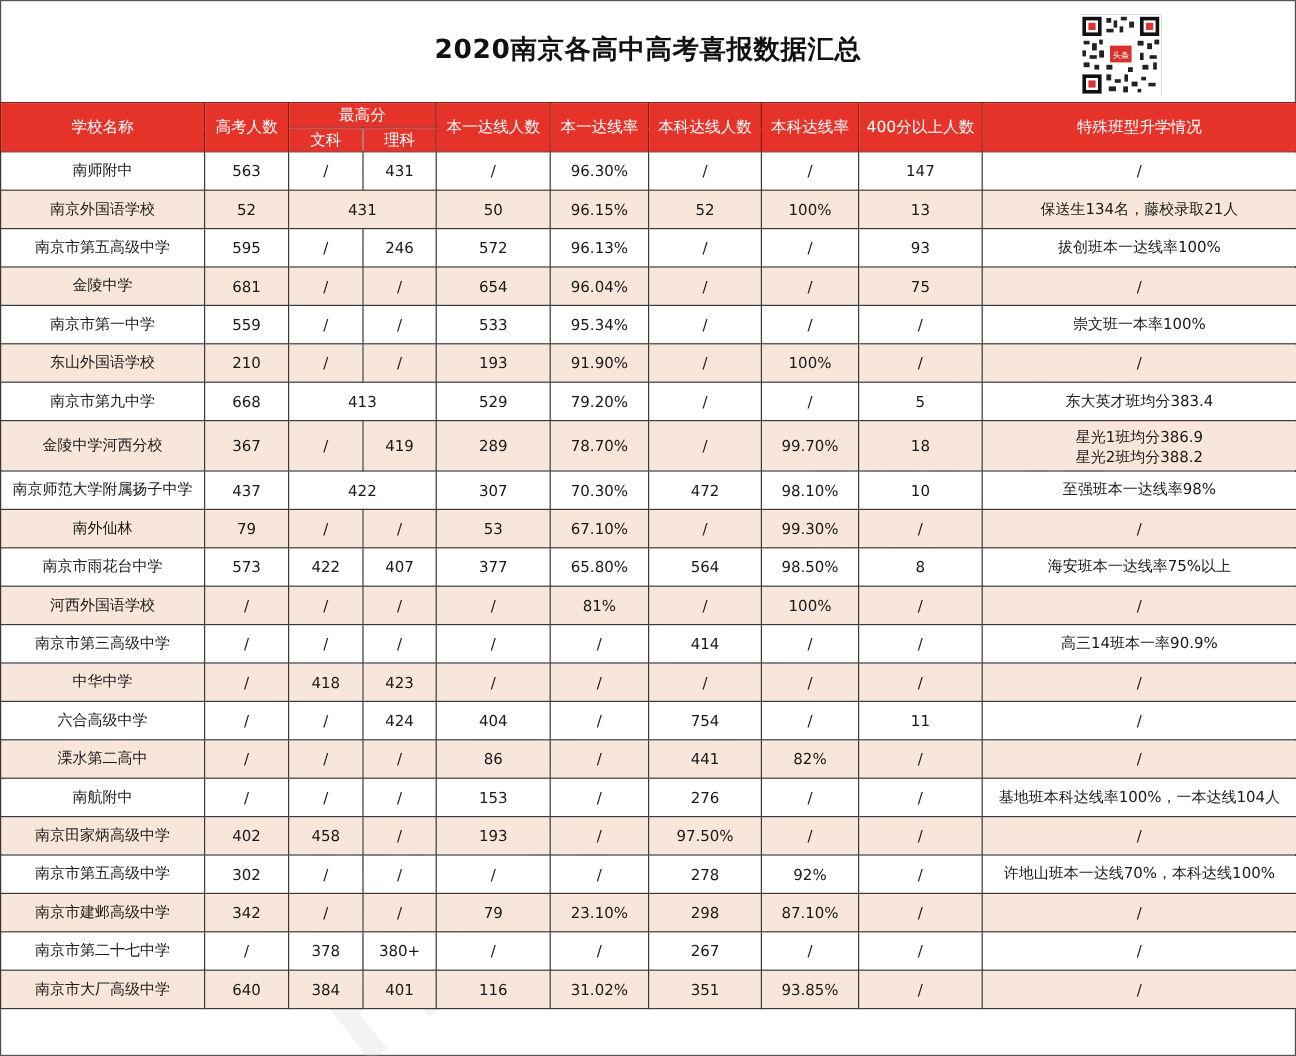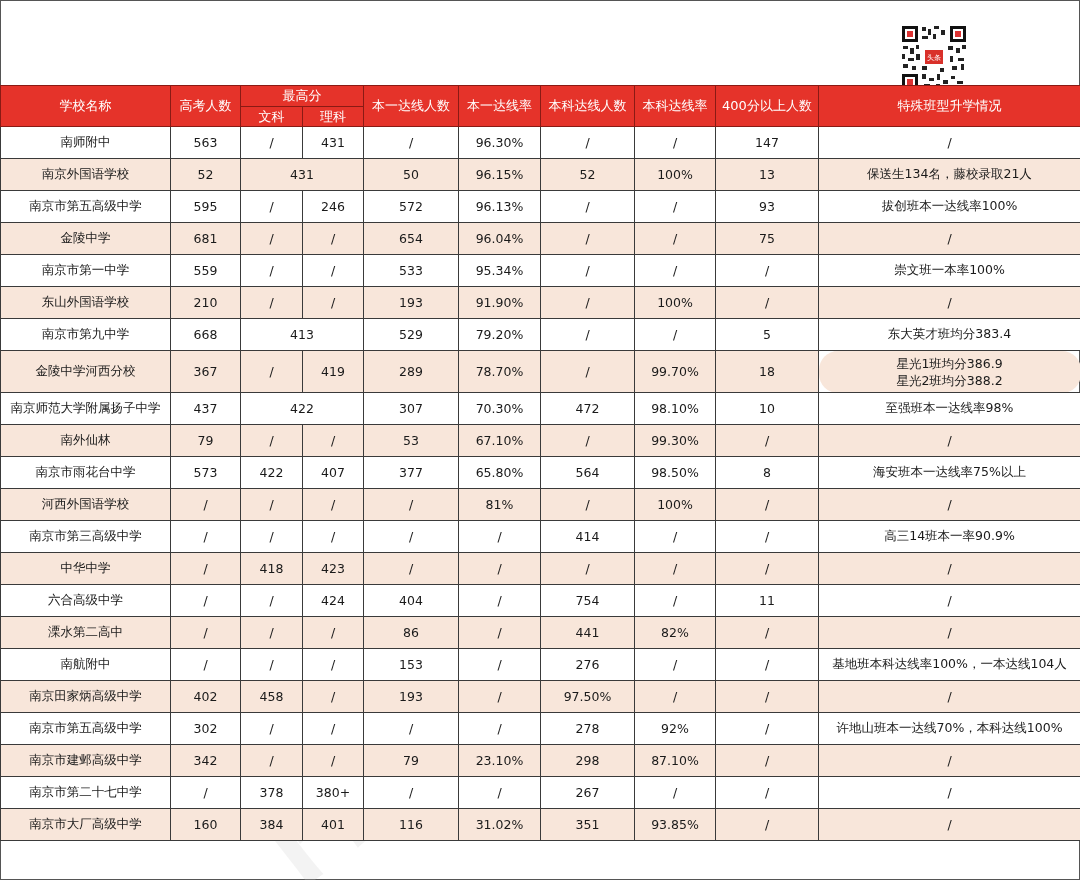"2020南京各高中高考喜报数据汇总" div.title { html: none -> <div>2020南京各高中高考喜报数据汇总</div> }
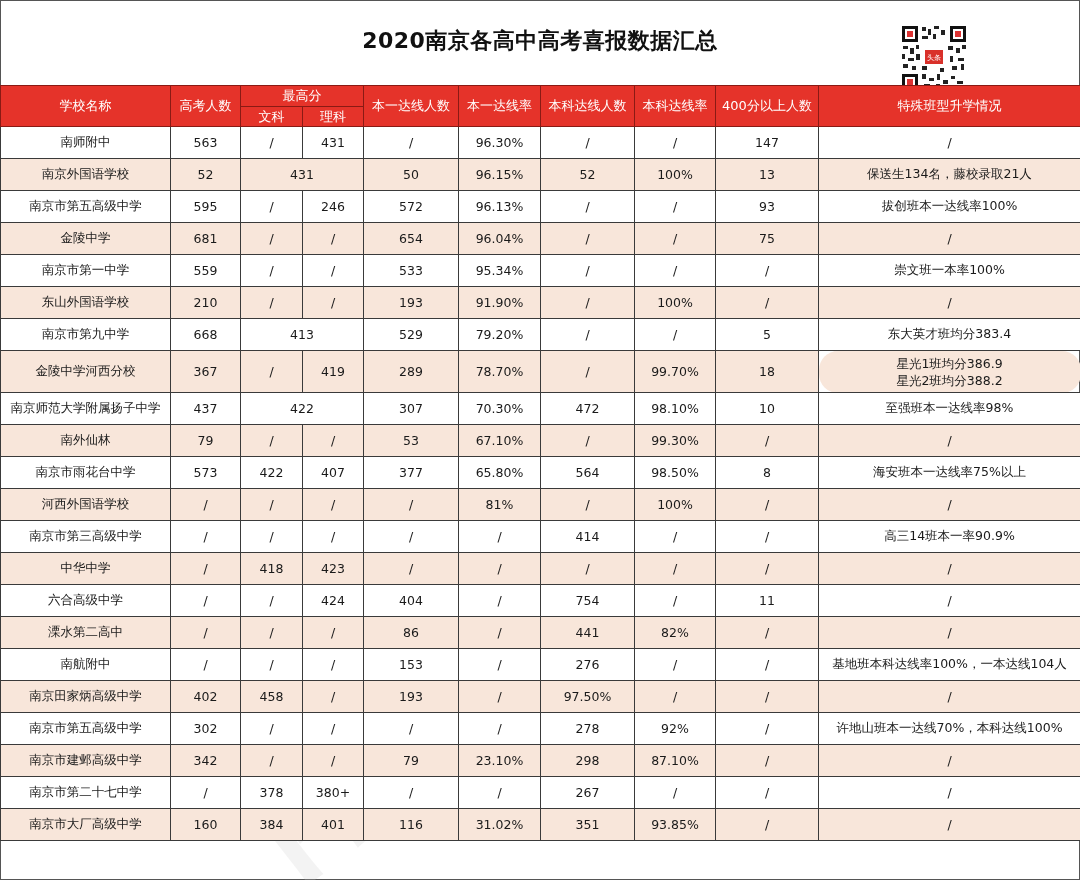"头条" .qr { top: 24px -> 12px }
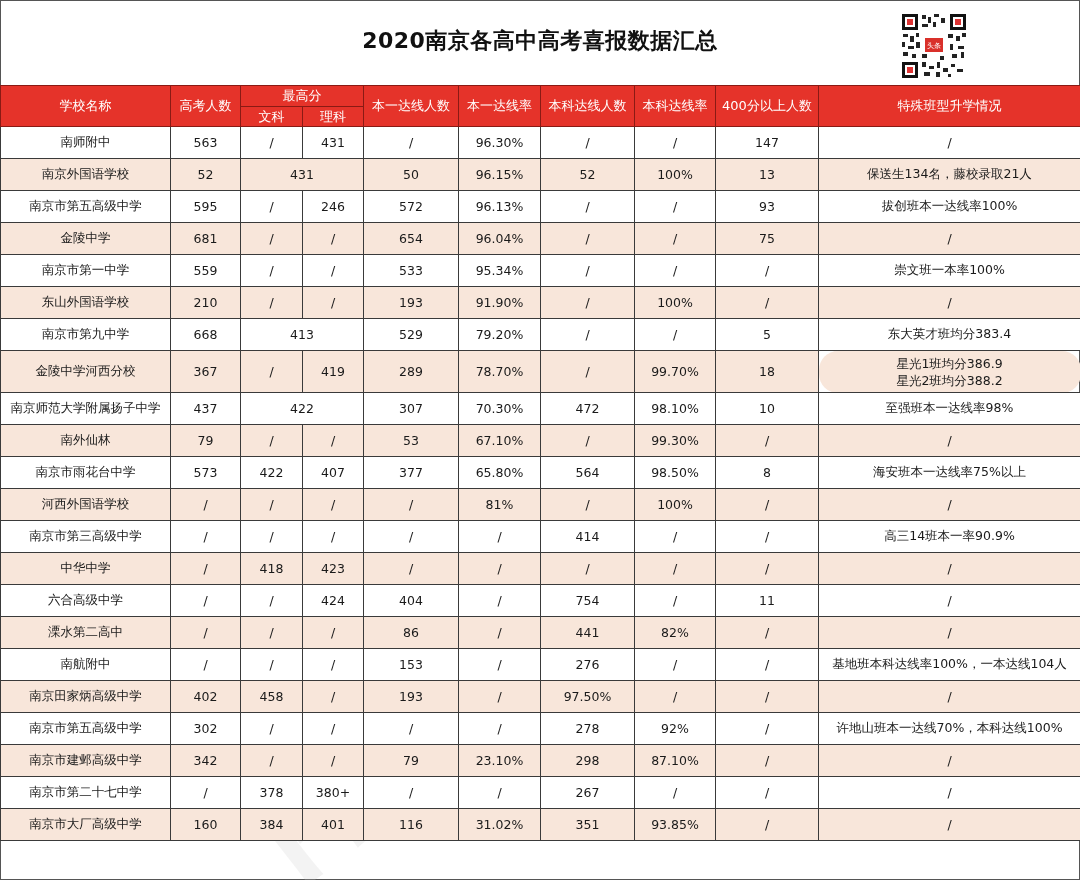"星光1班均分386.9" td.note { border-radius: 19px -> none }
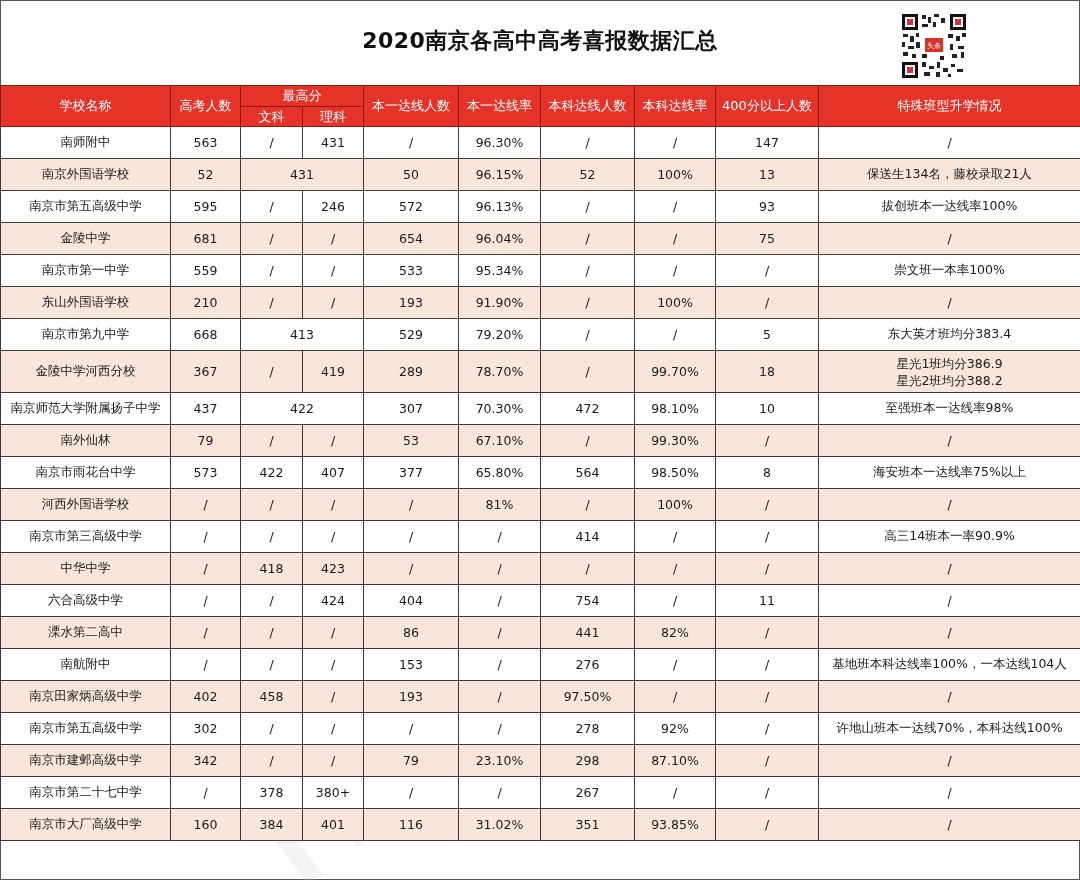"160" td { text: 160 -> 640 }
